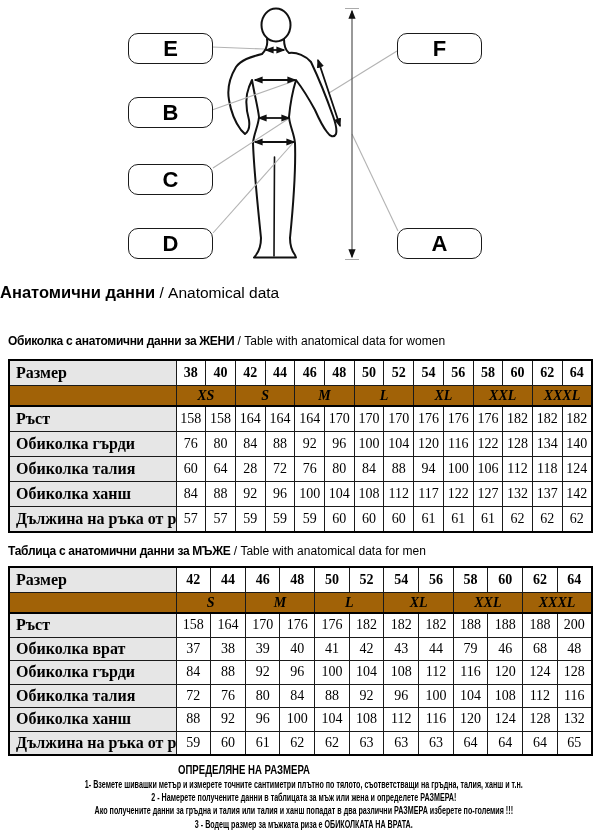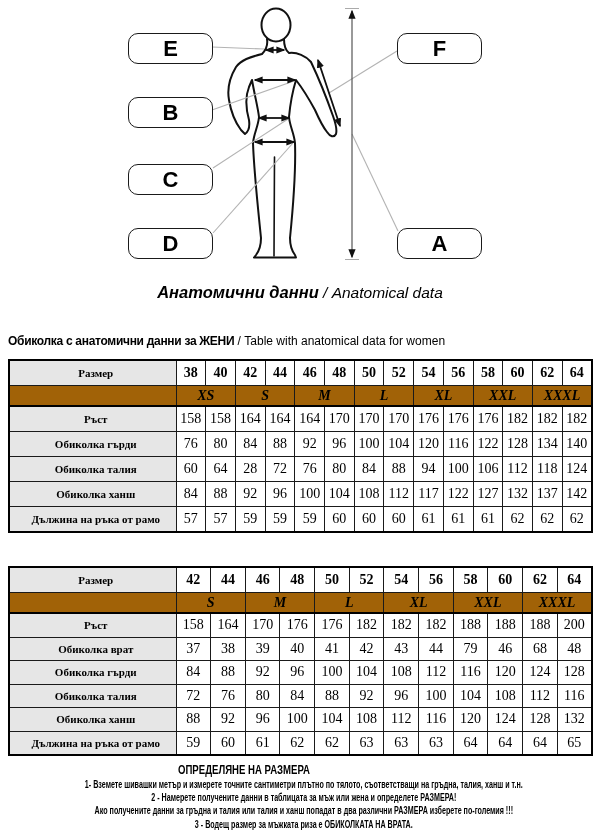"Анатомични данни / Anatomical data" #figure-caption { font-style: italic -> none; text-align: center -> left }
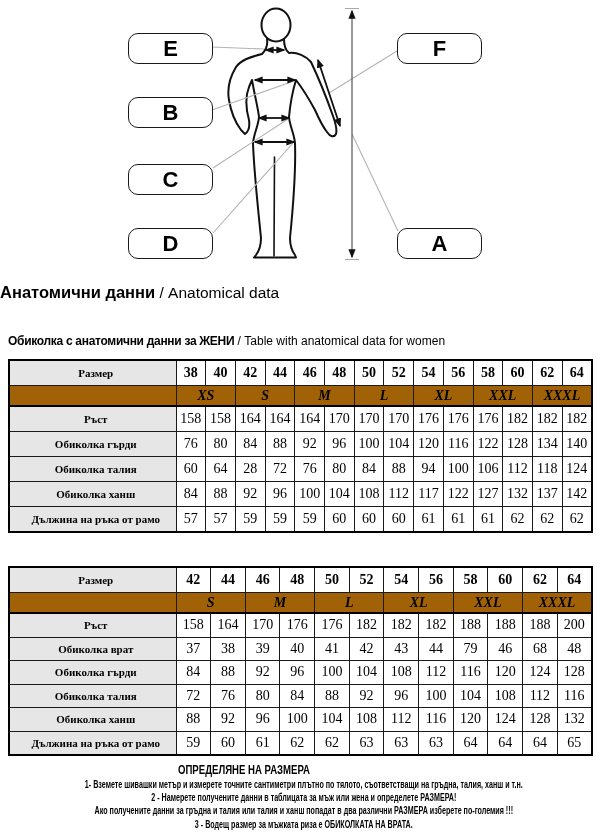"Размер" .size-table td.lbl { font-size: 11px -> 16px; text-align: center -> left }
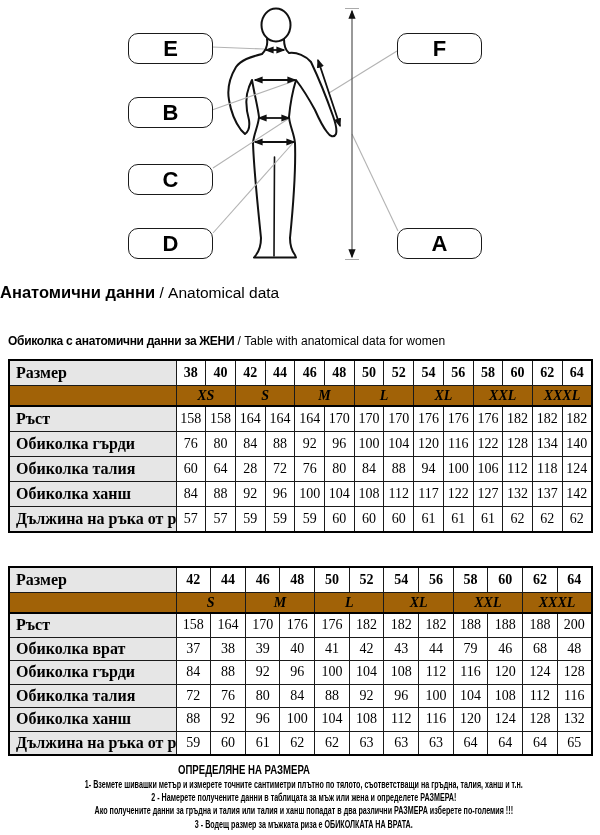"Таблица с анатомични данни за" div.tbl-title { html: none -> <div><span>Таблица с анатомични данни за МЪЖЕ</span><span> / Table with anatomical data for men</span></div> }
